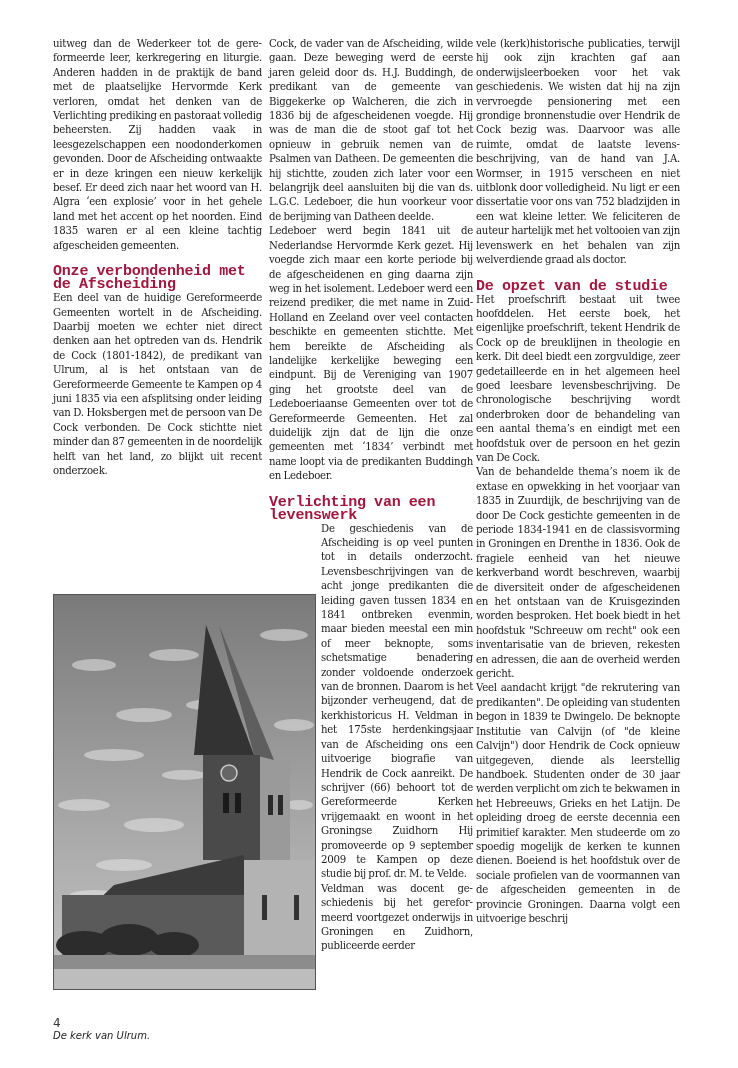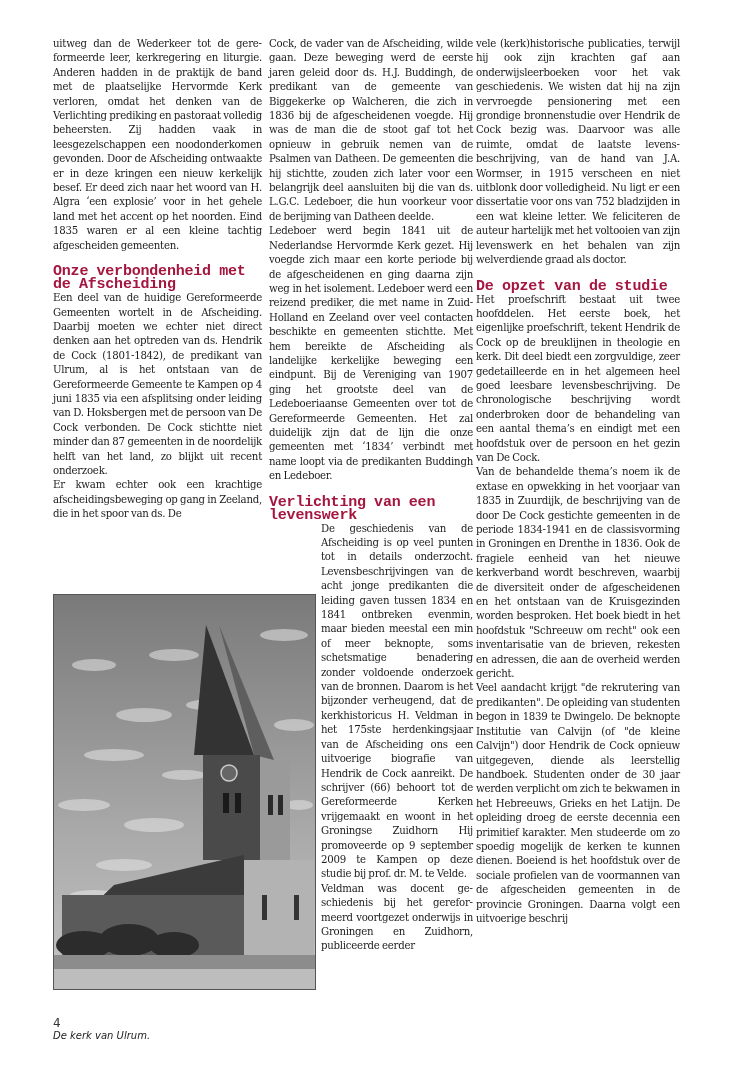"Er kwam echter ook een" p { html: <p>Er kwam echter ook een krachtige afscheidingsbeweging op gang in Zeeland, die in het spoor van ds. De</p> -> none }
